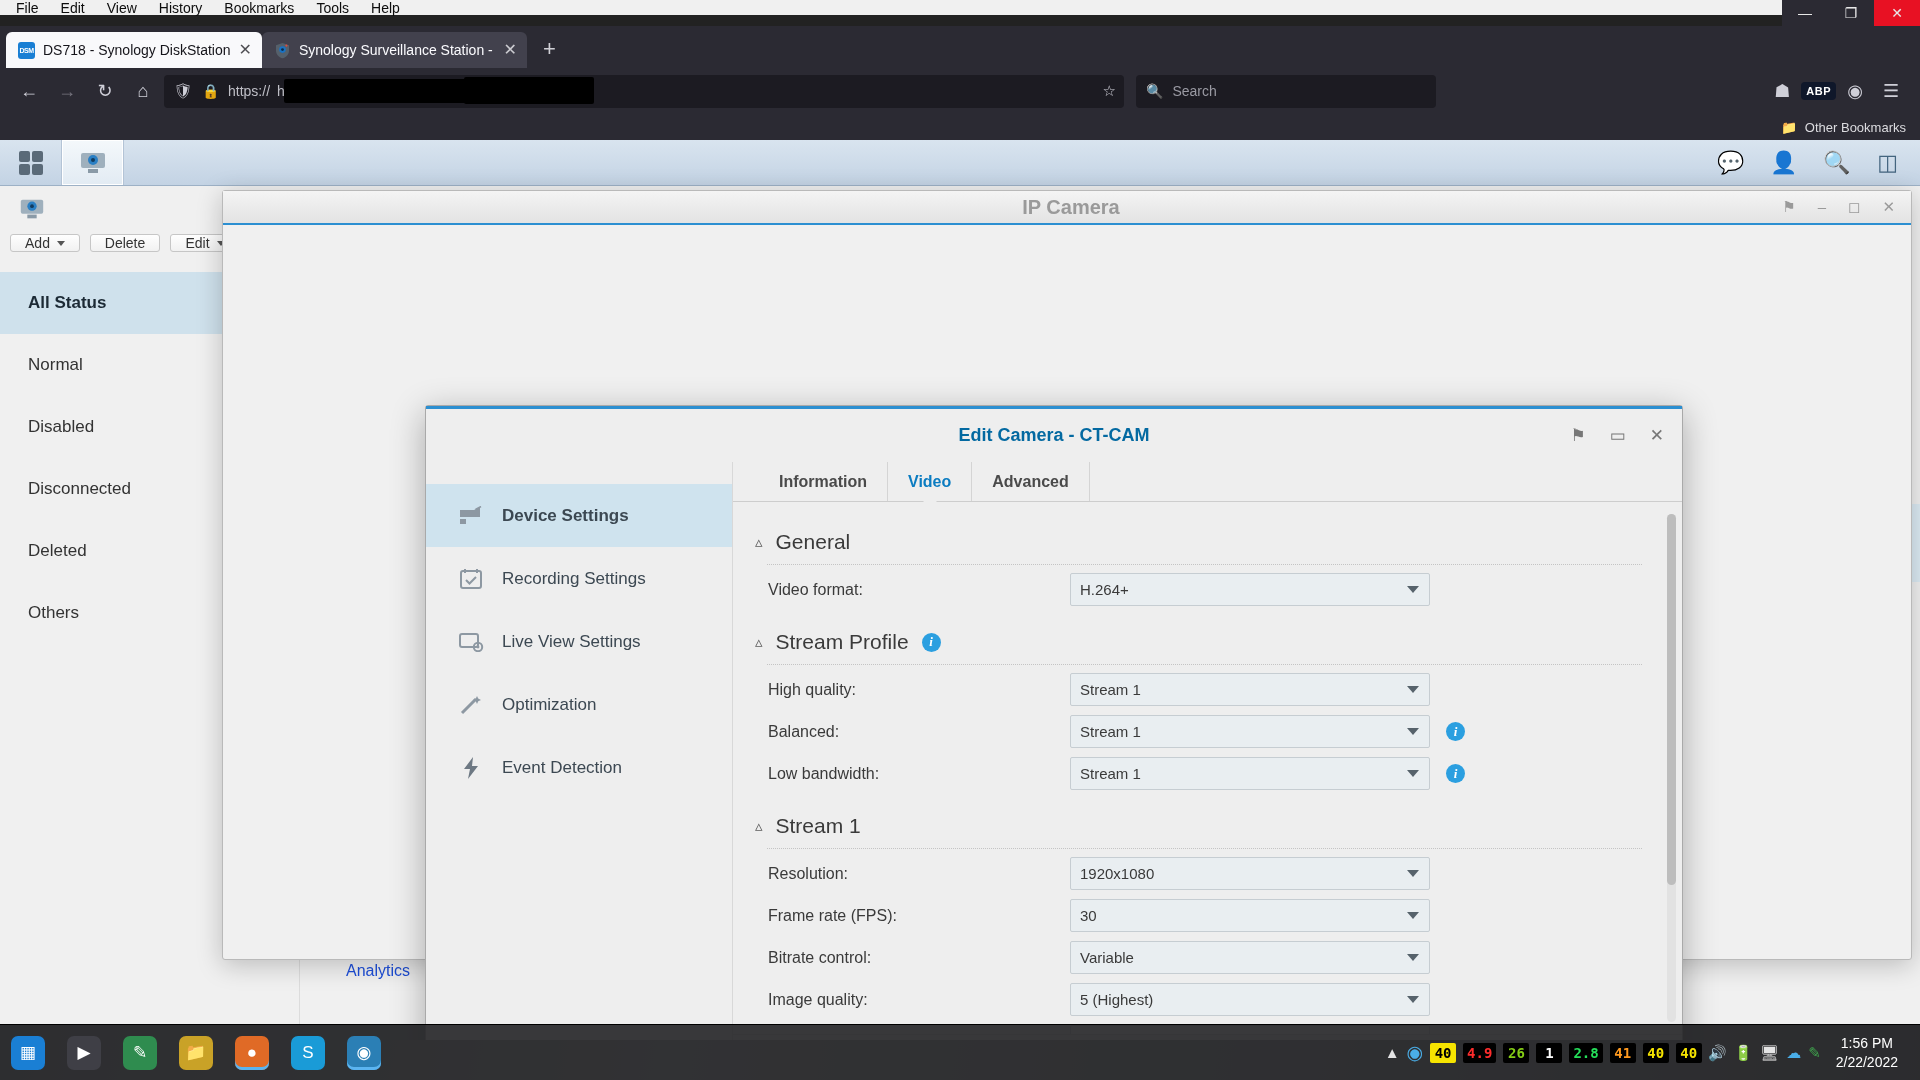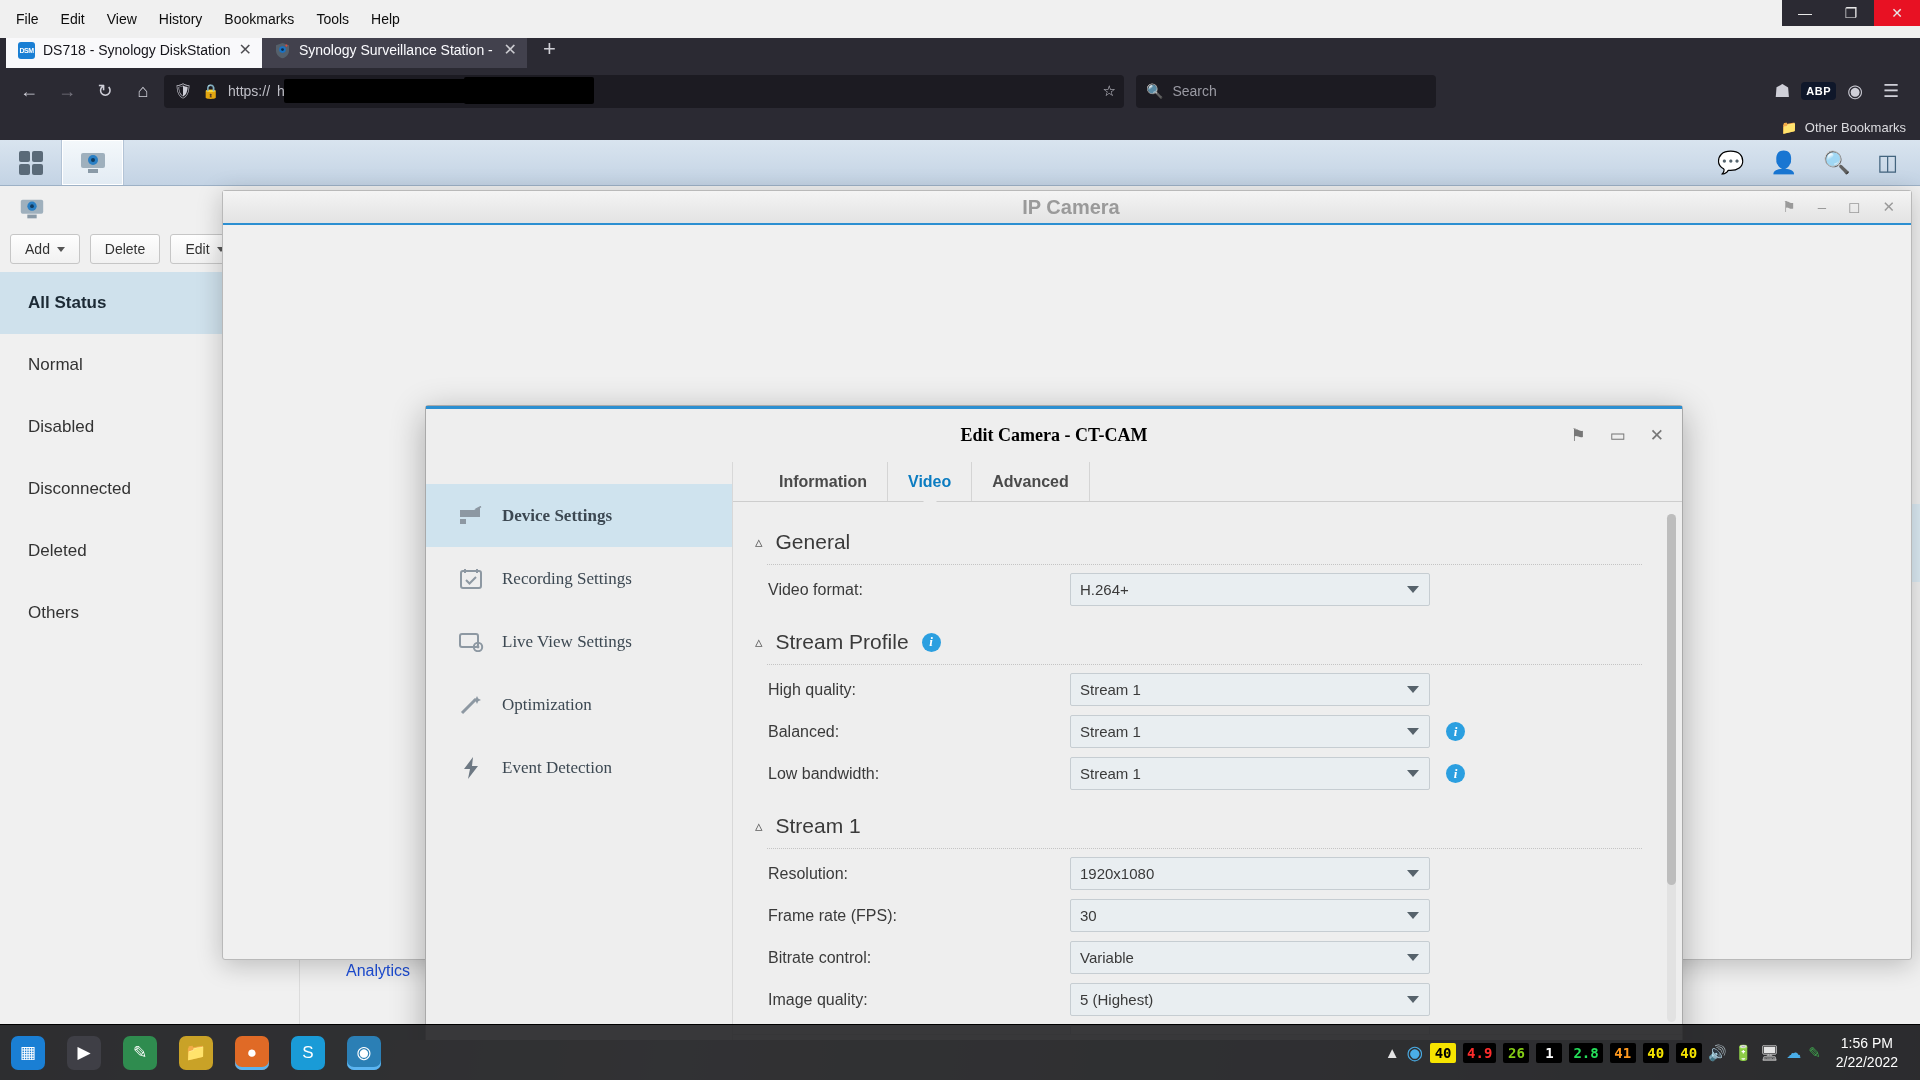"File" .menubar { height: 38px -> 15px }
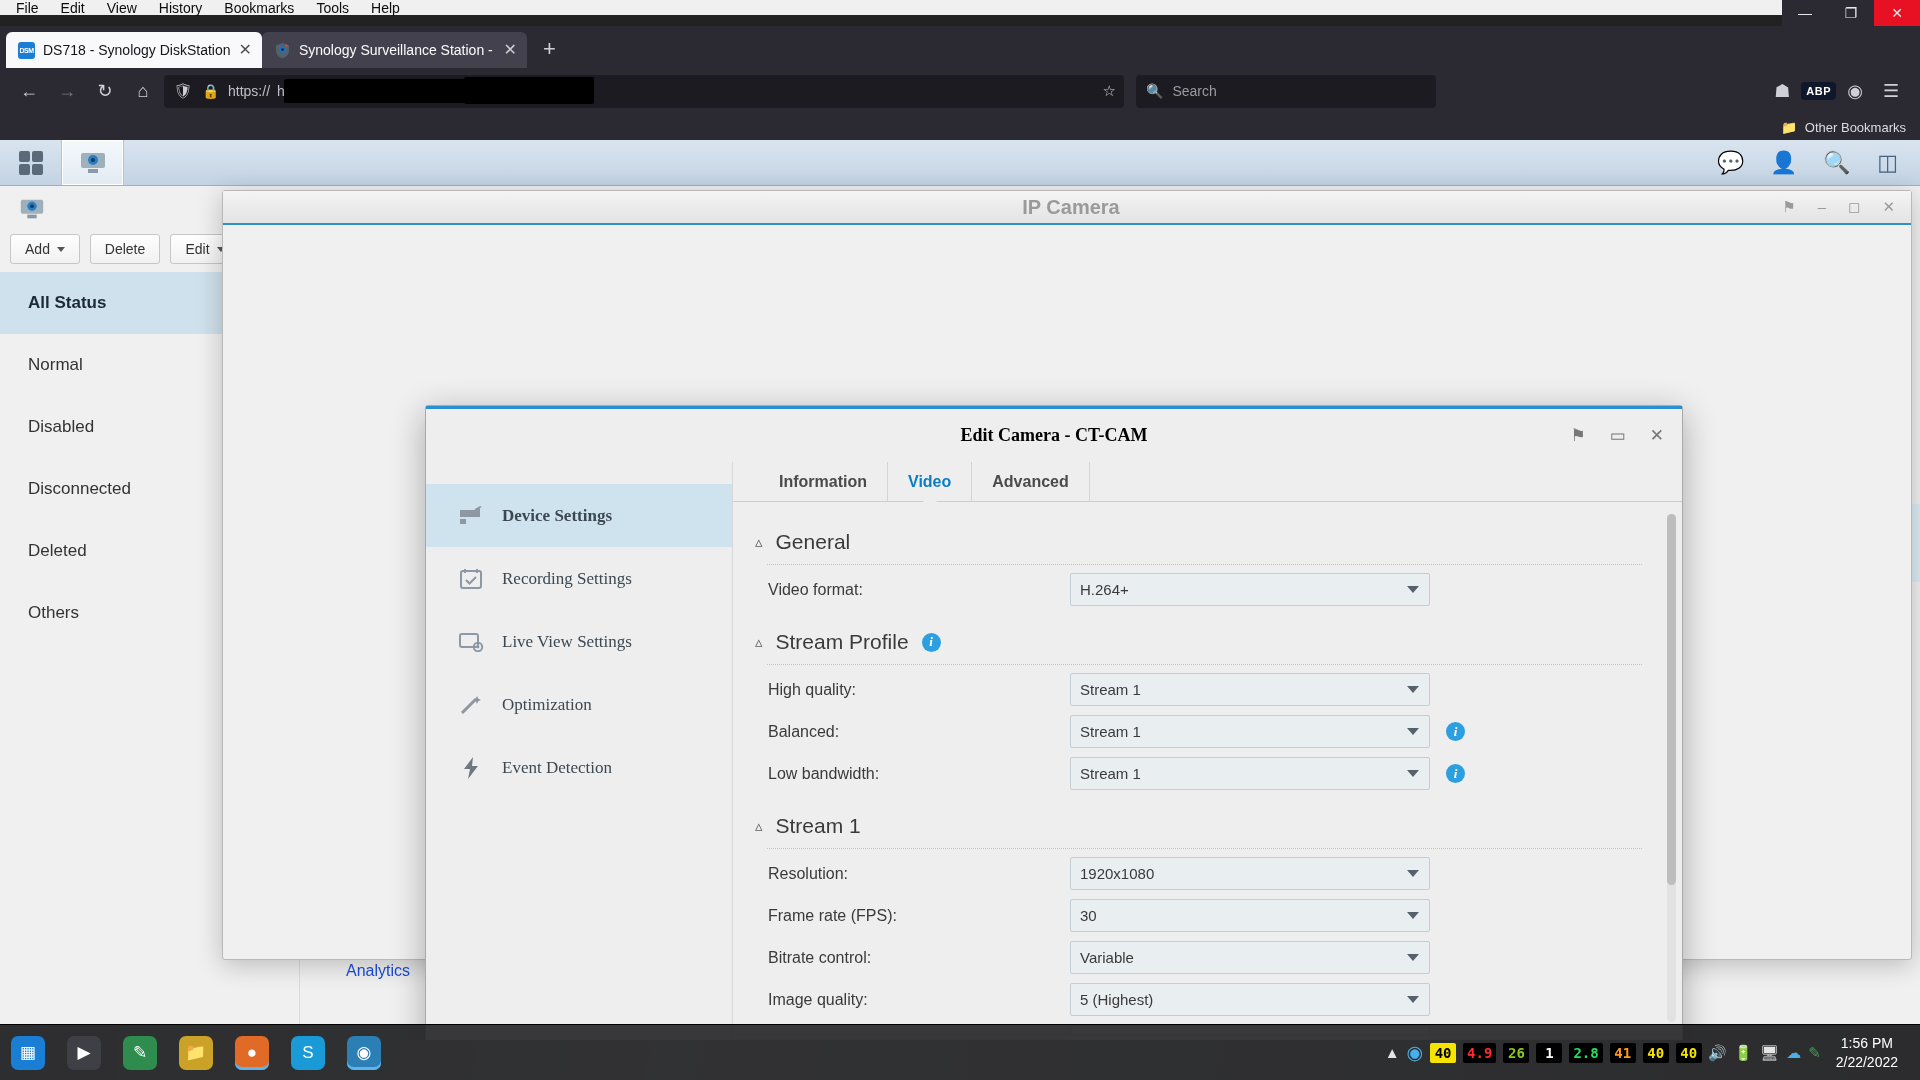"Add" .tb-btn { height: 30px -> 18px }
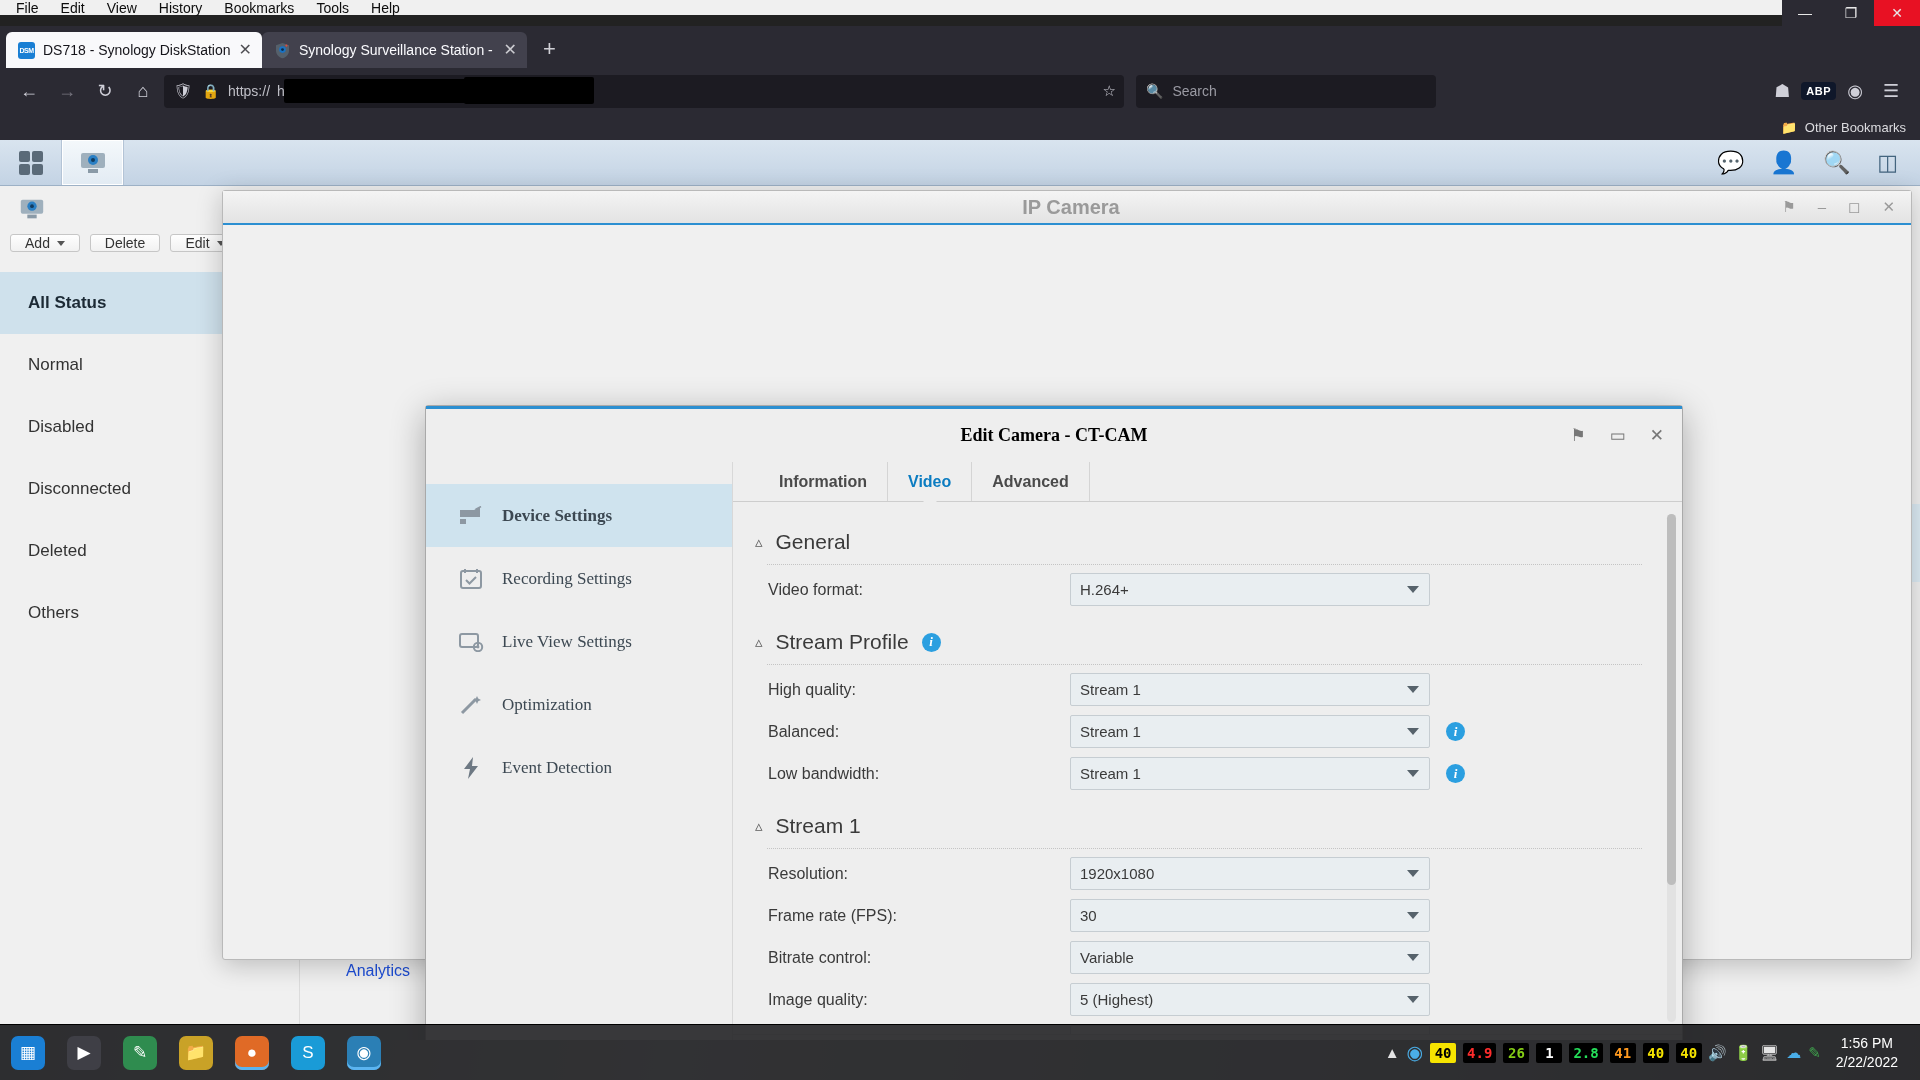"Edit Camera - CT-CAM" .modal-head .mtitle { color: #000000 -> #0369a1; font-family: Liberation Serif, serif -> none }
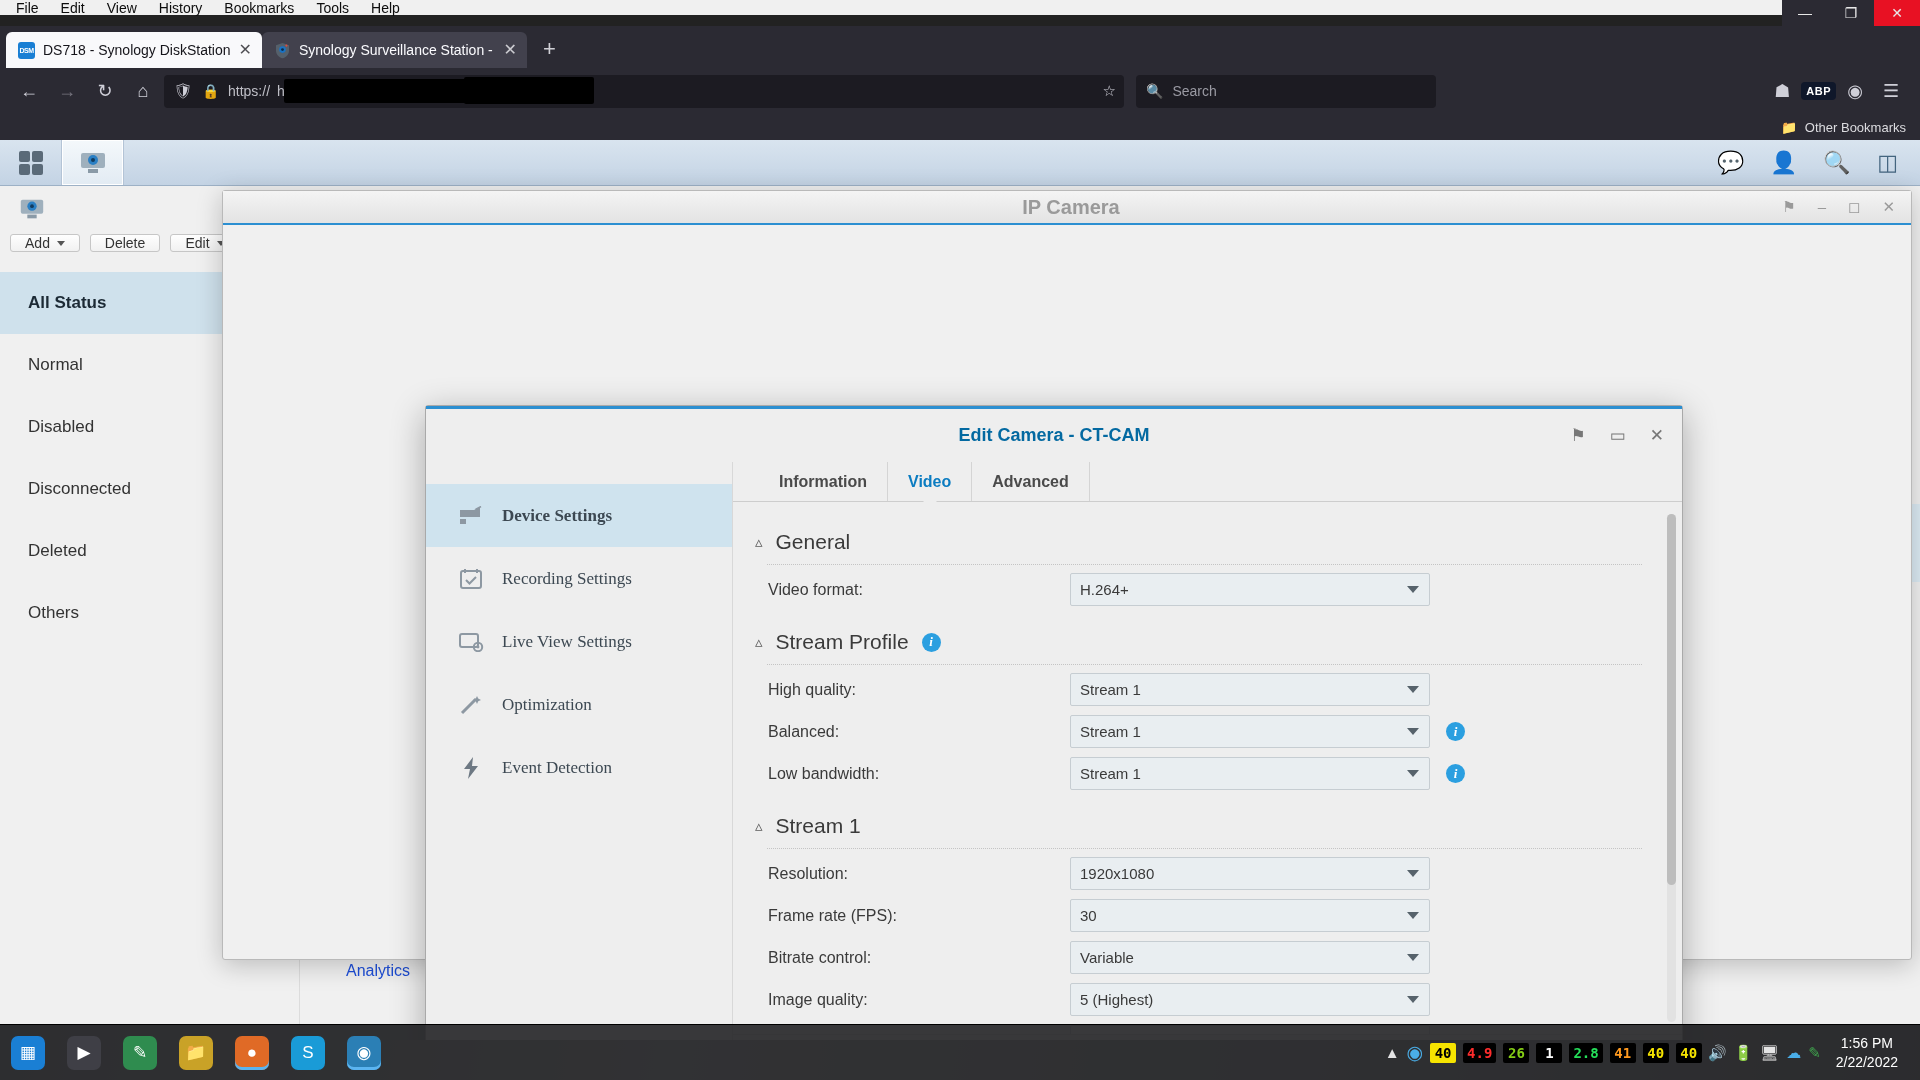"Device Settings" .nav-item { font-family: Liberation Serif, serif -> none }
